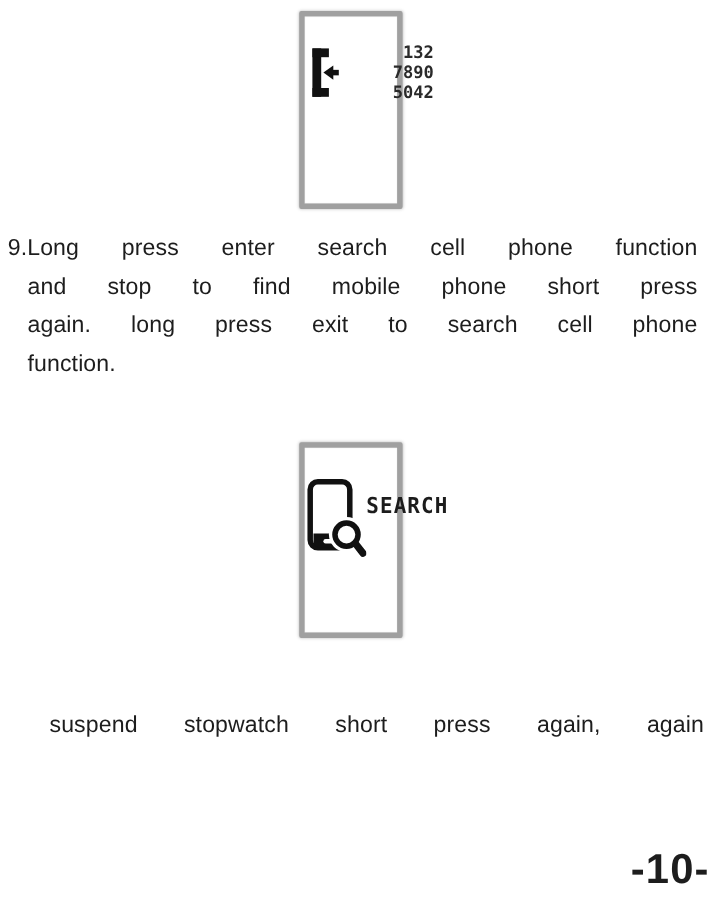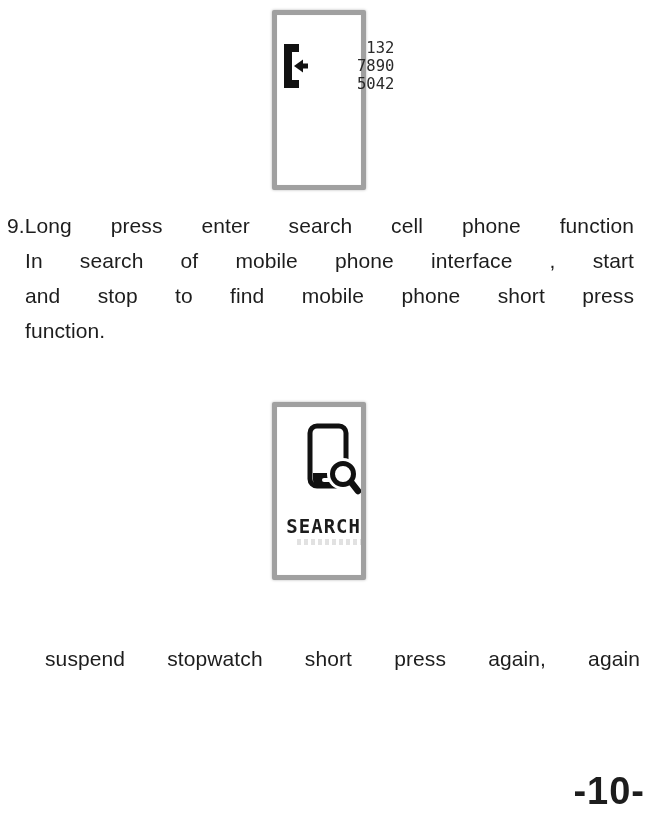"132" .call-numbers { font-weight: 400 -> 700 }
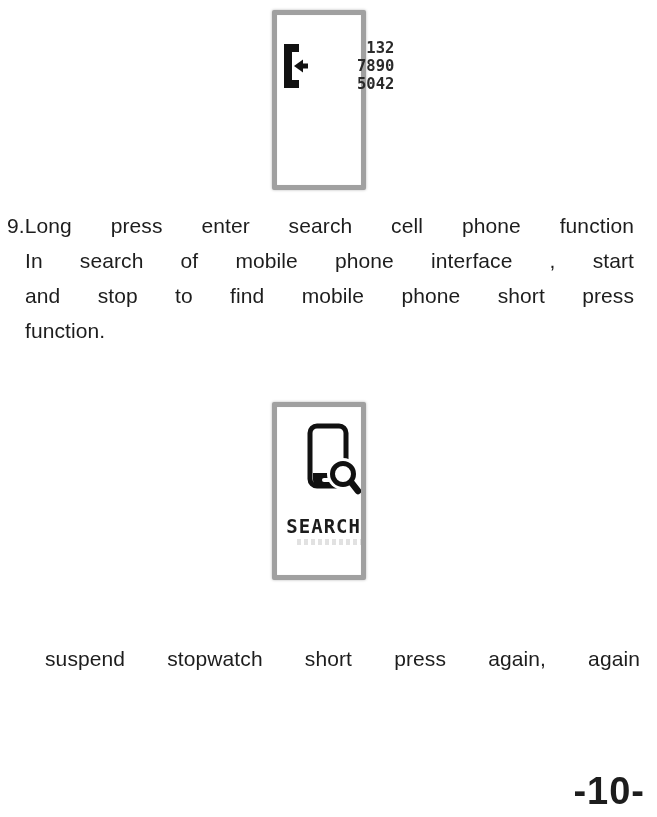"In search of mobile phone" span.ln { html: <span>In search of mobile phone interface , start</span> -> none }
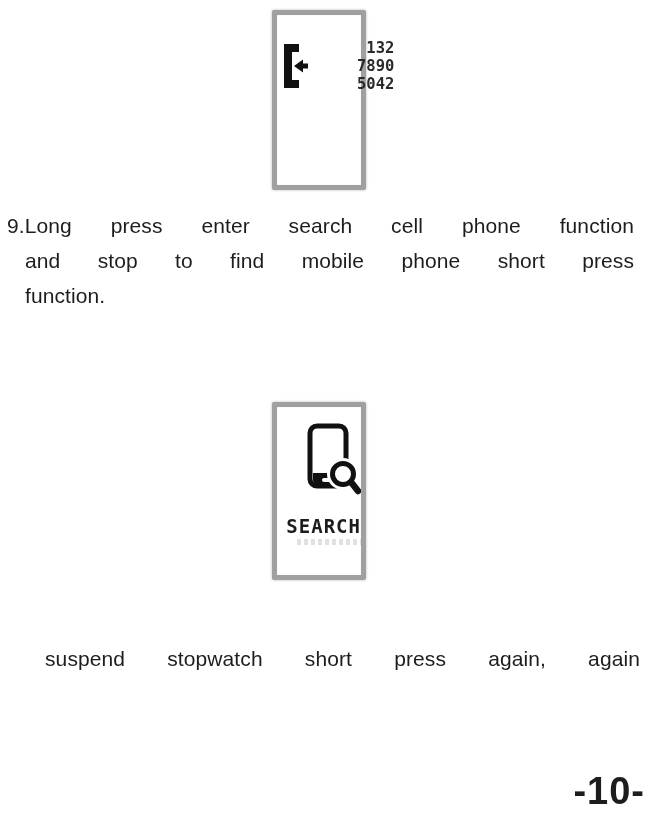"again. long press exit to" span.ln { html: none -> <span>again. long press exit to search cell phone</span> }
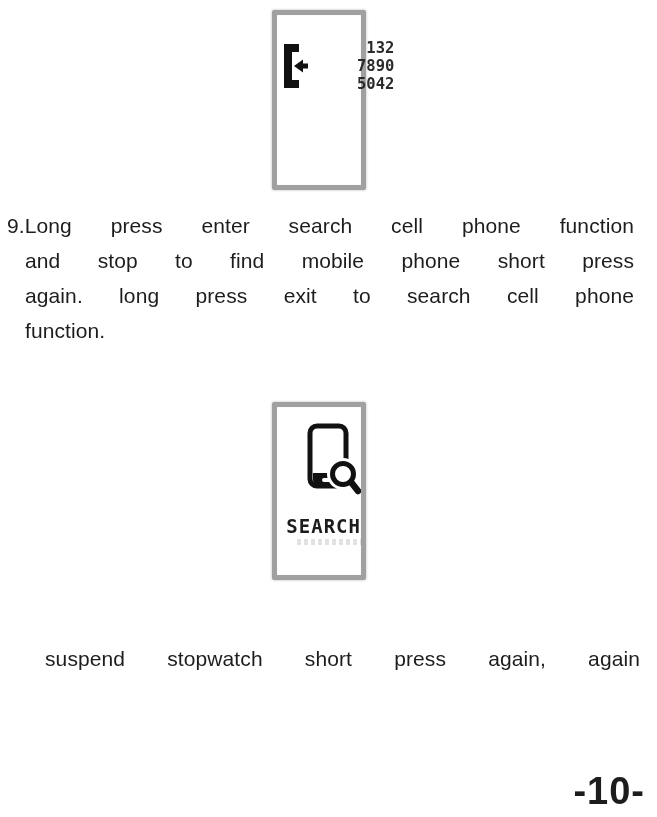"SEARCH" .search-col { align-items: flex-end -> flex-start; flex-direction: column -> row; padding-top: 16px -> 28px }
